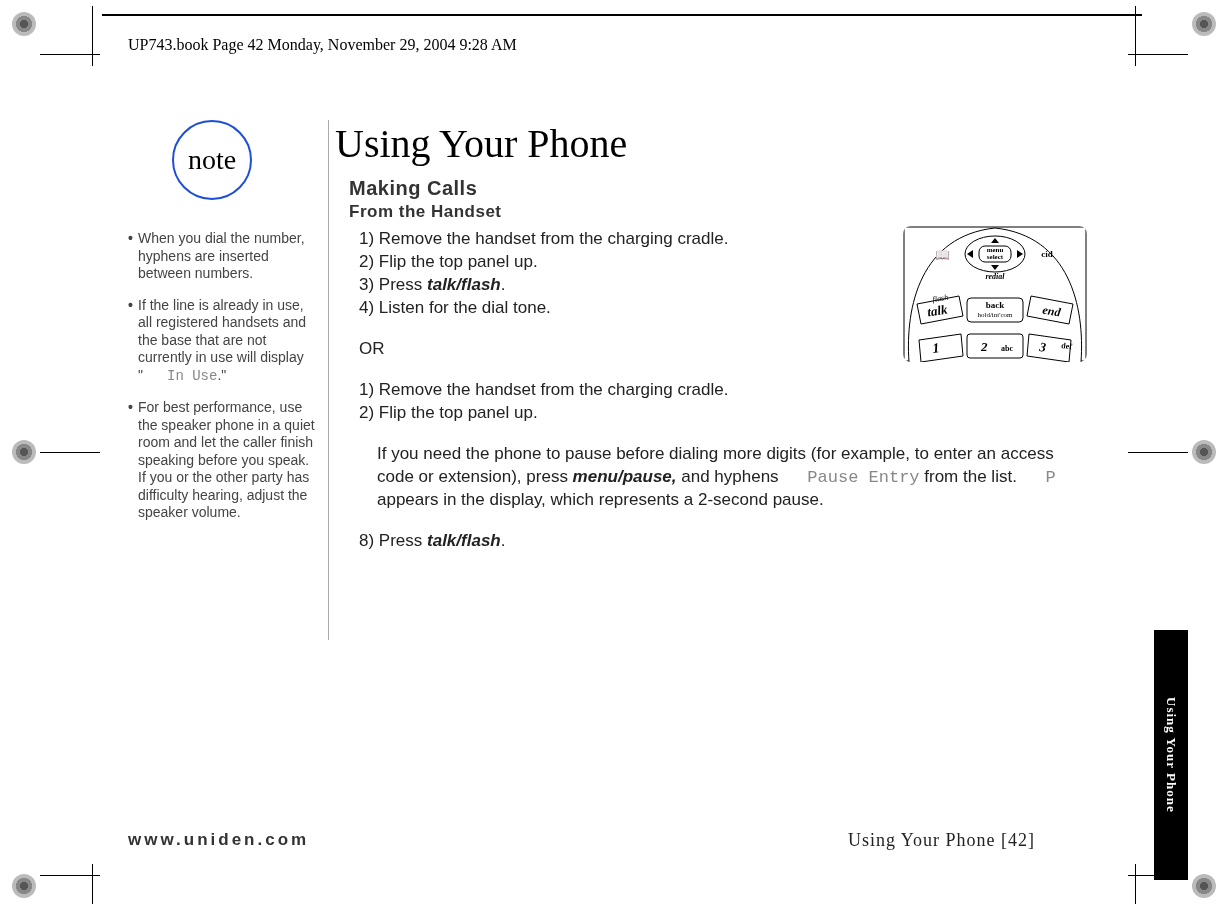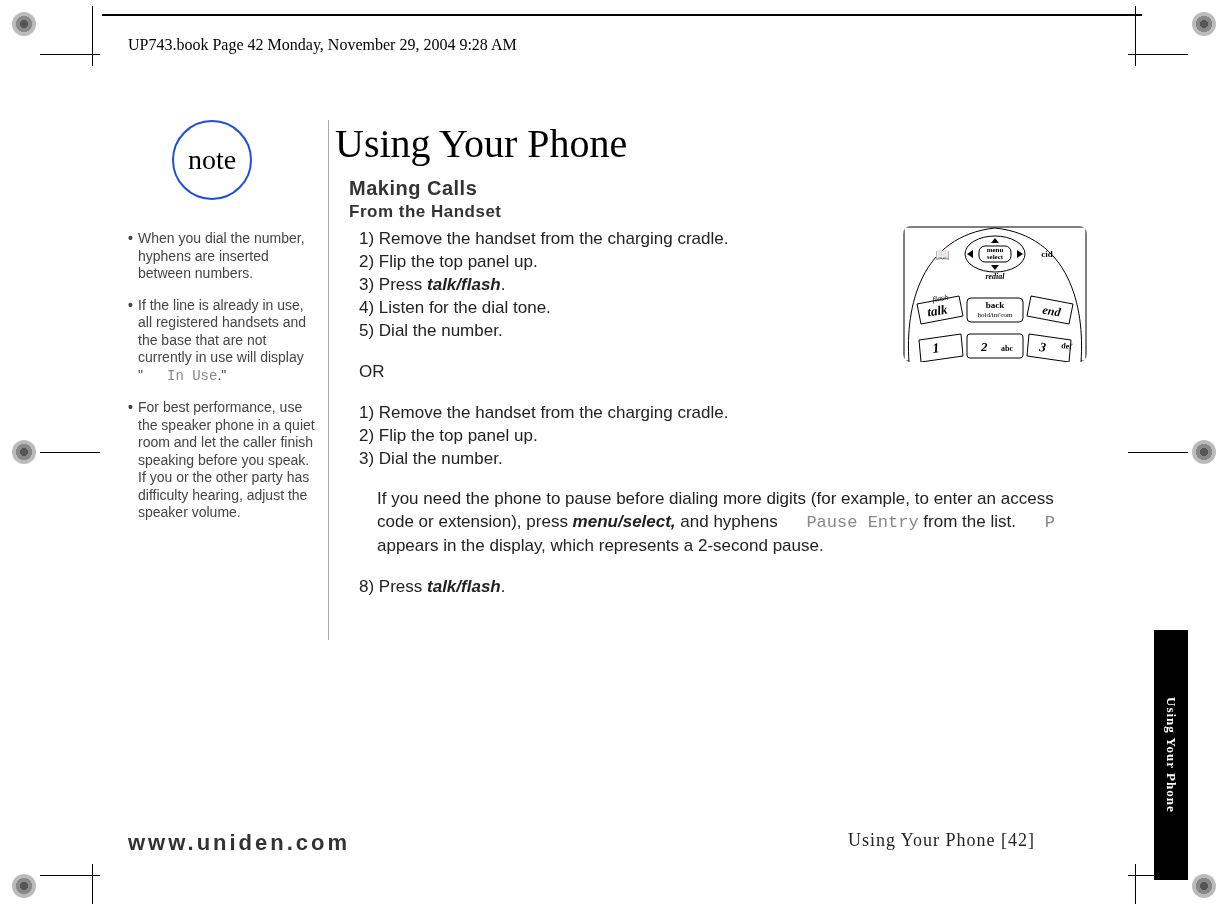"5) Dial the number." div { html: <div>5) Dial the number.</div> -> none }
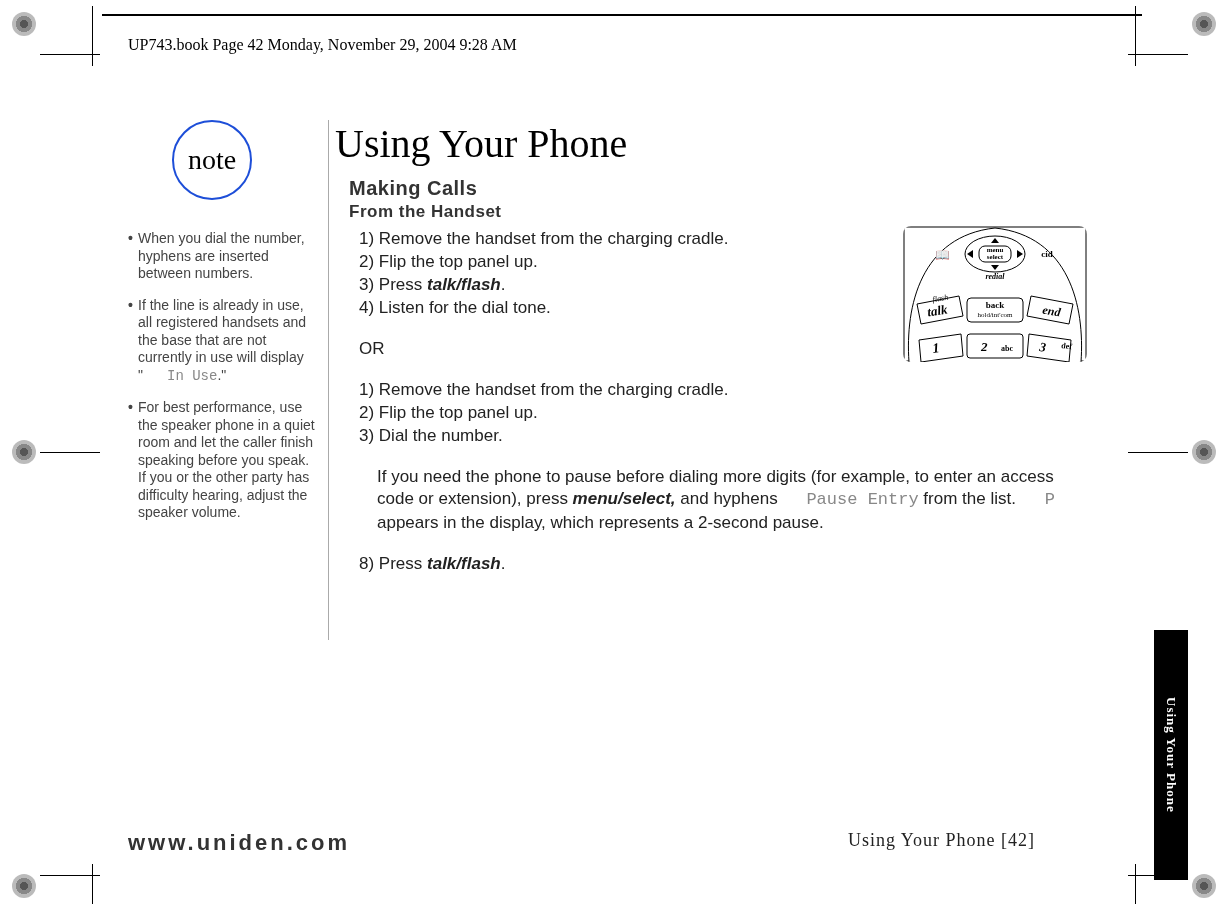"3) Dial the number." div { html: <div>3) Dial the number.</div> -> none }
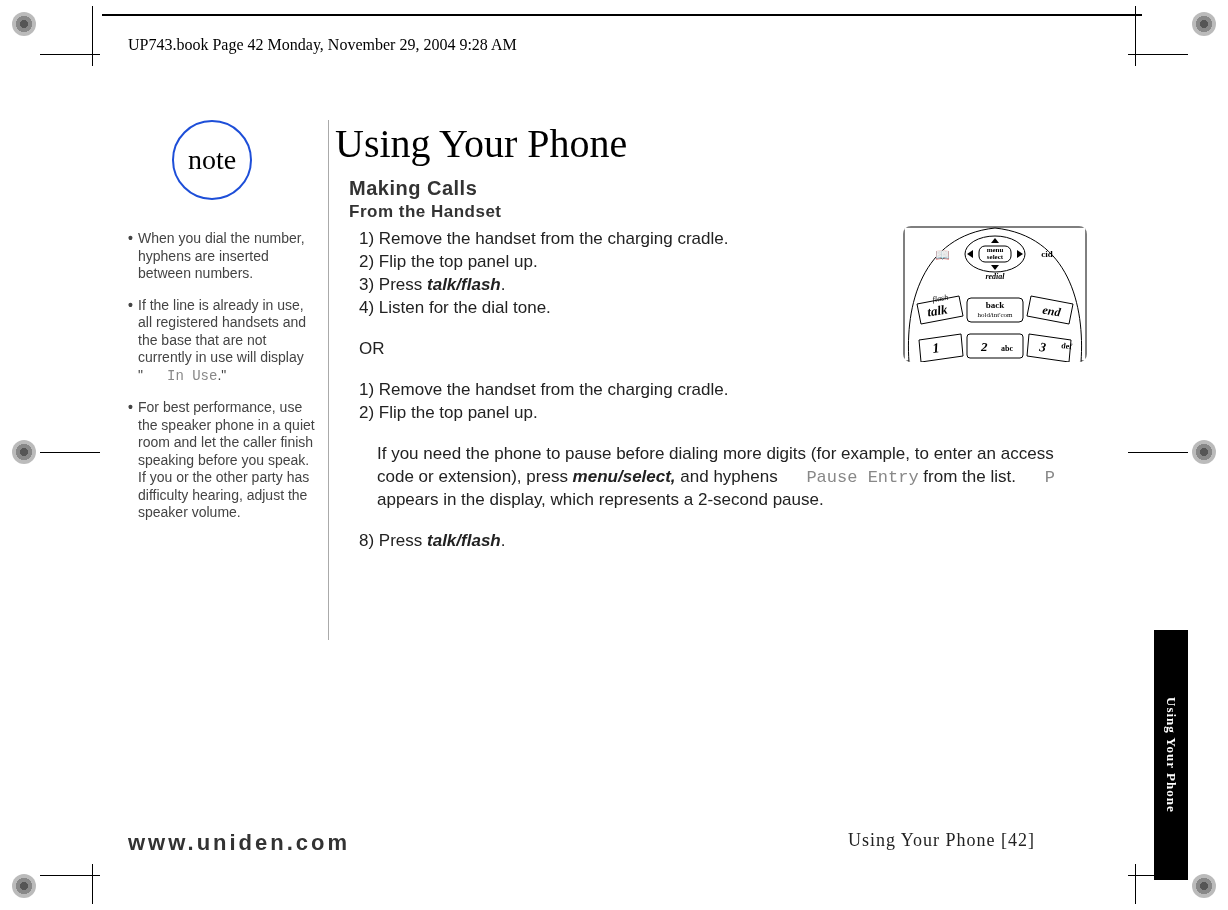"menu/select," span.bi { text: menu/select -> menu/pause }
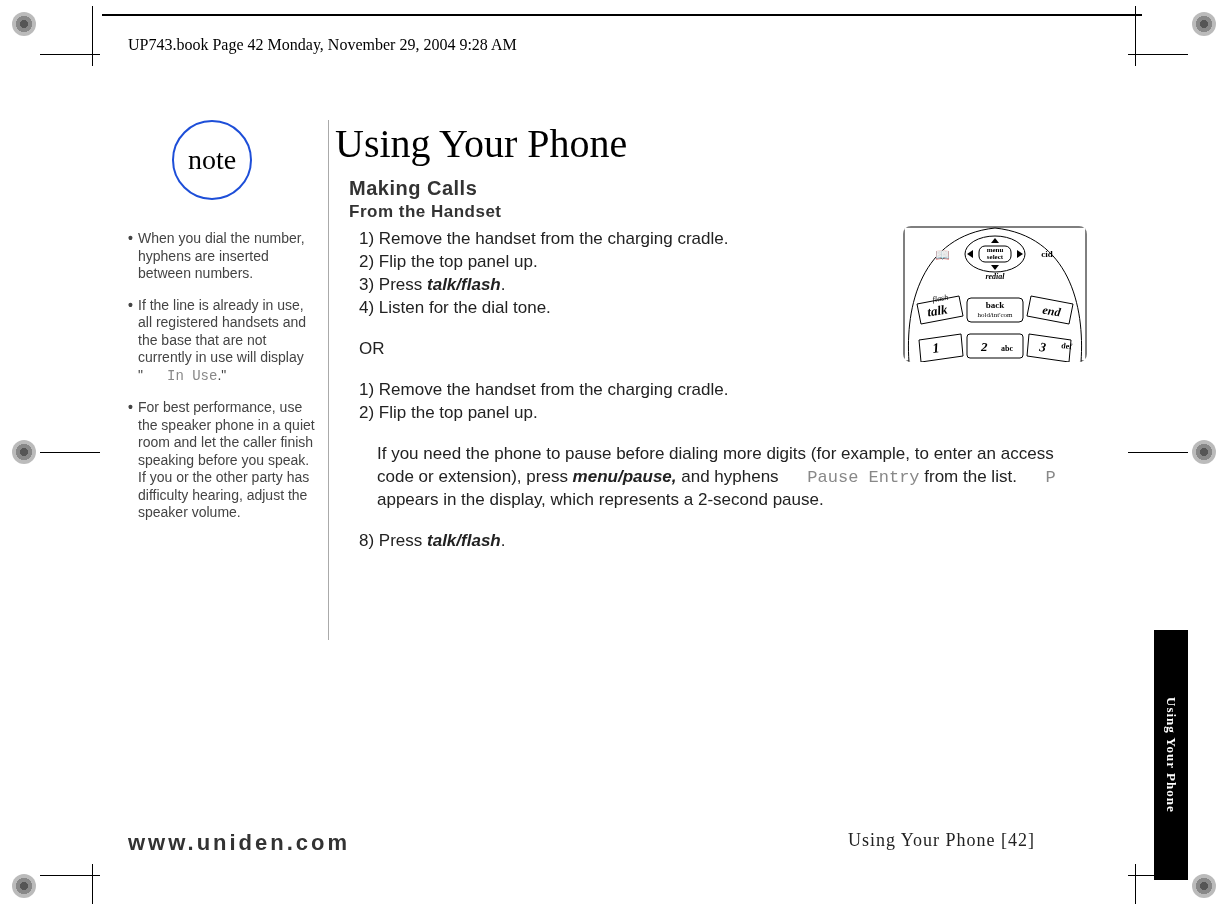"www.uniden.com" .footer-left { font-size: 22px -> 17px }
